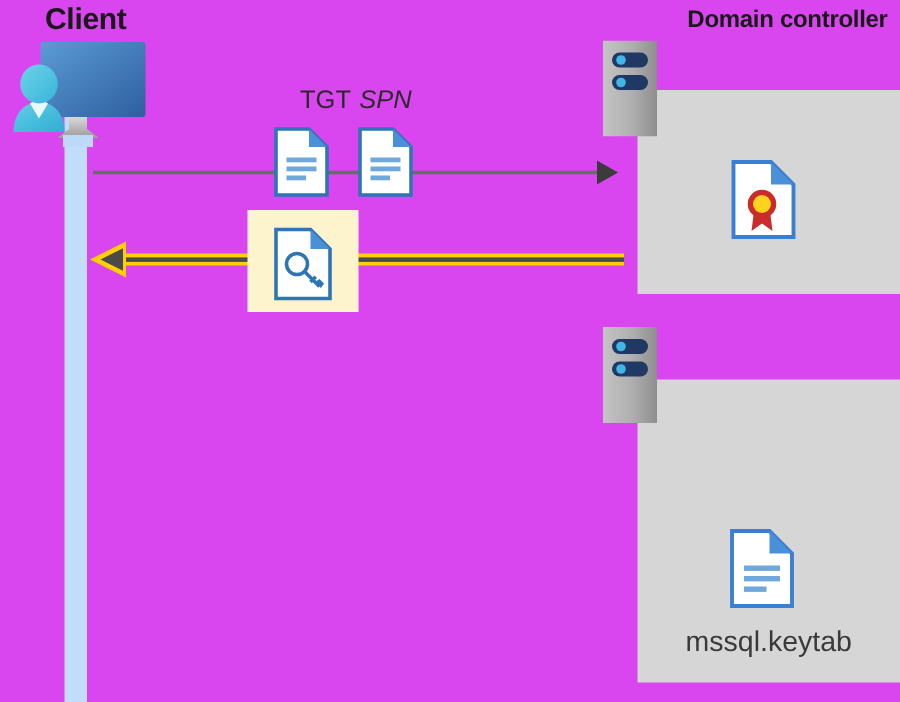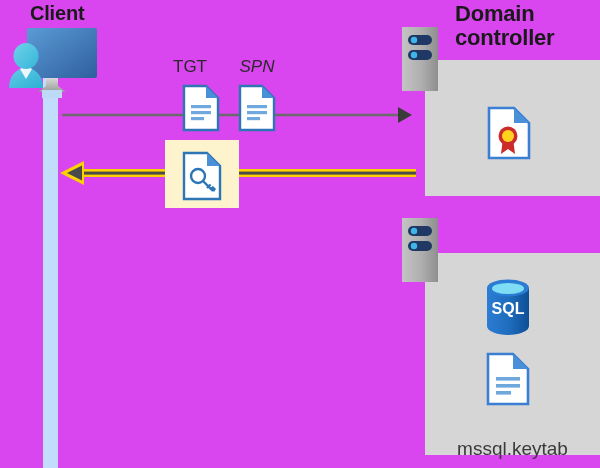"Domain controller" #dc-title { font-size: 22px -> 16px; text-align: none -> center }
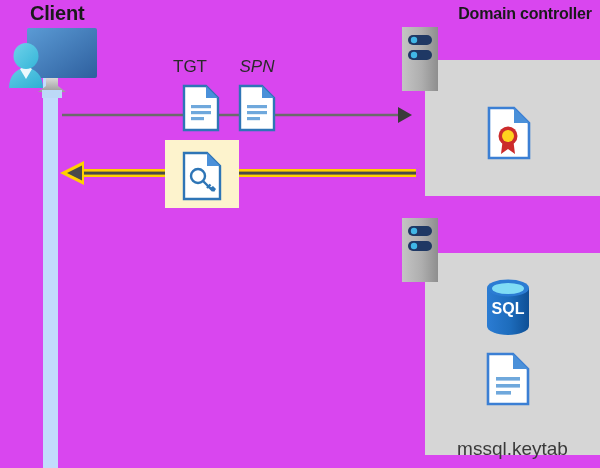"TGT" #tgt-label { left: 165px -> 192px }
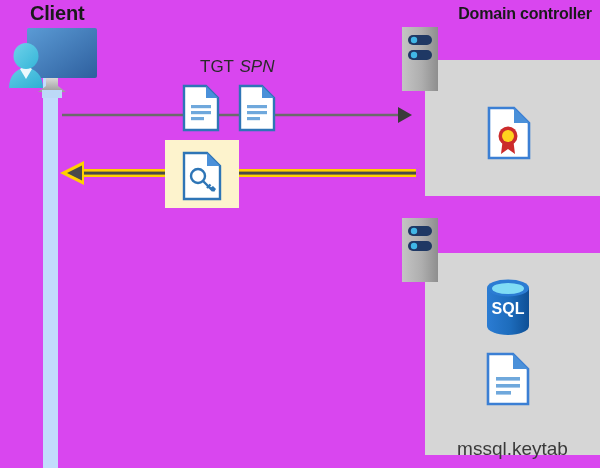"SQL" div.abs { html: <div> <svg> <defs> <linearGradient> <stop></stop> <stop></stop> <stop></stop> </linearGradient> </defs> <path></path> <ellipse></ellipse> <ellipse></ellipse> <text>SQL</text> </svg> </div> -> none }
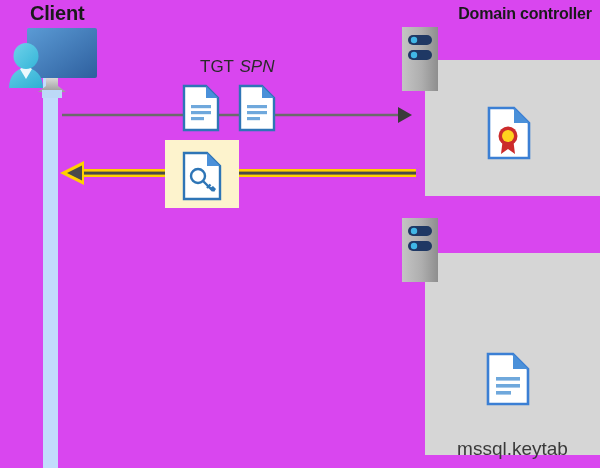"mssql.keytab" #keytab-label { top: 438px -> 418px }
